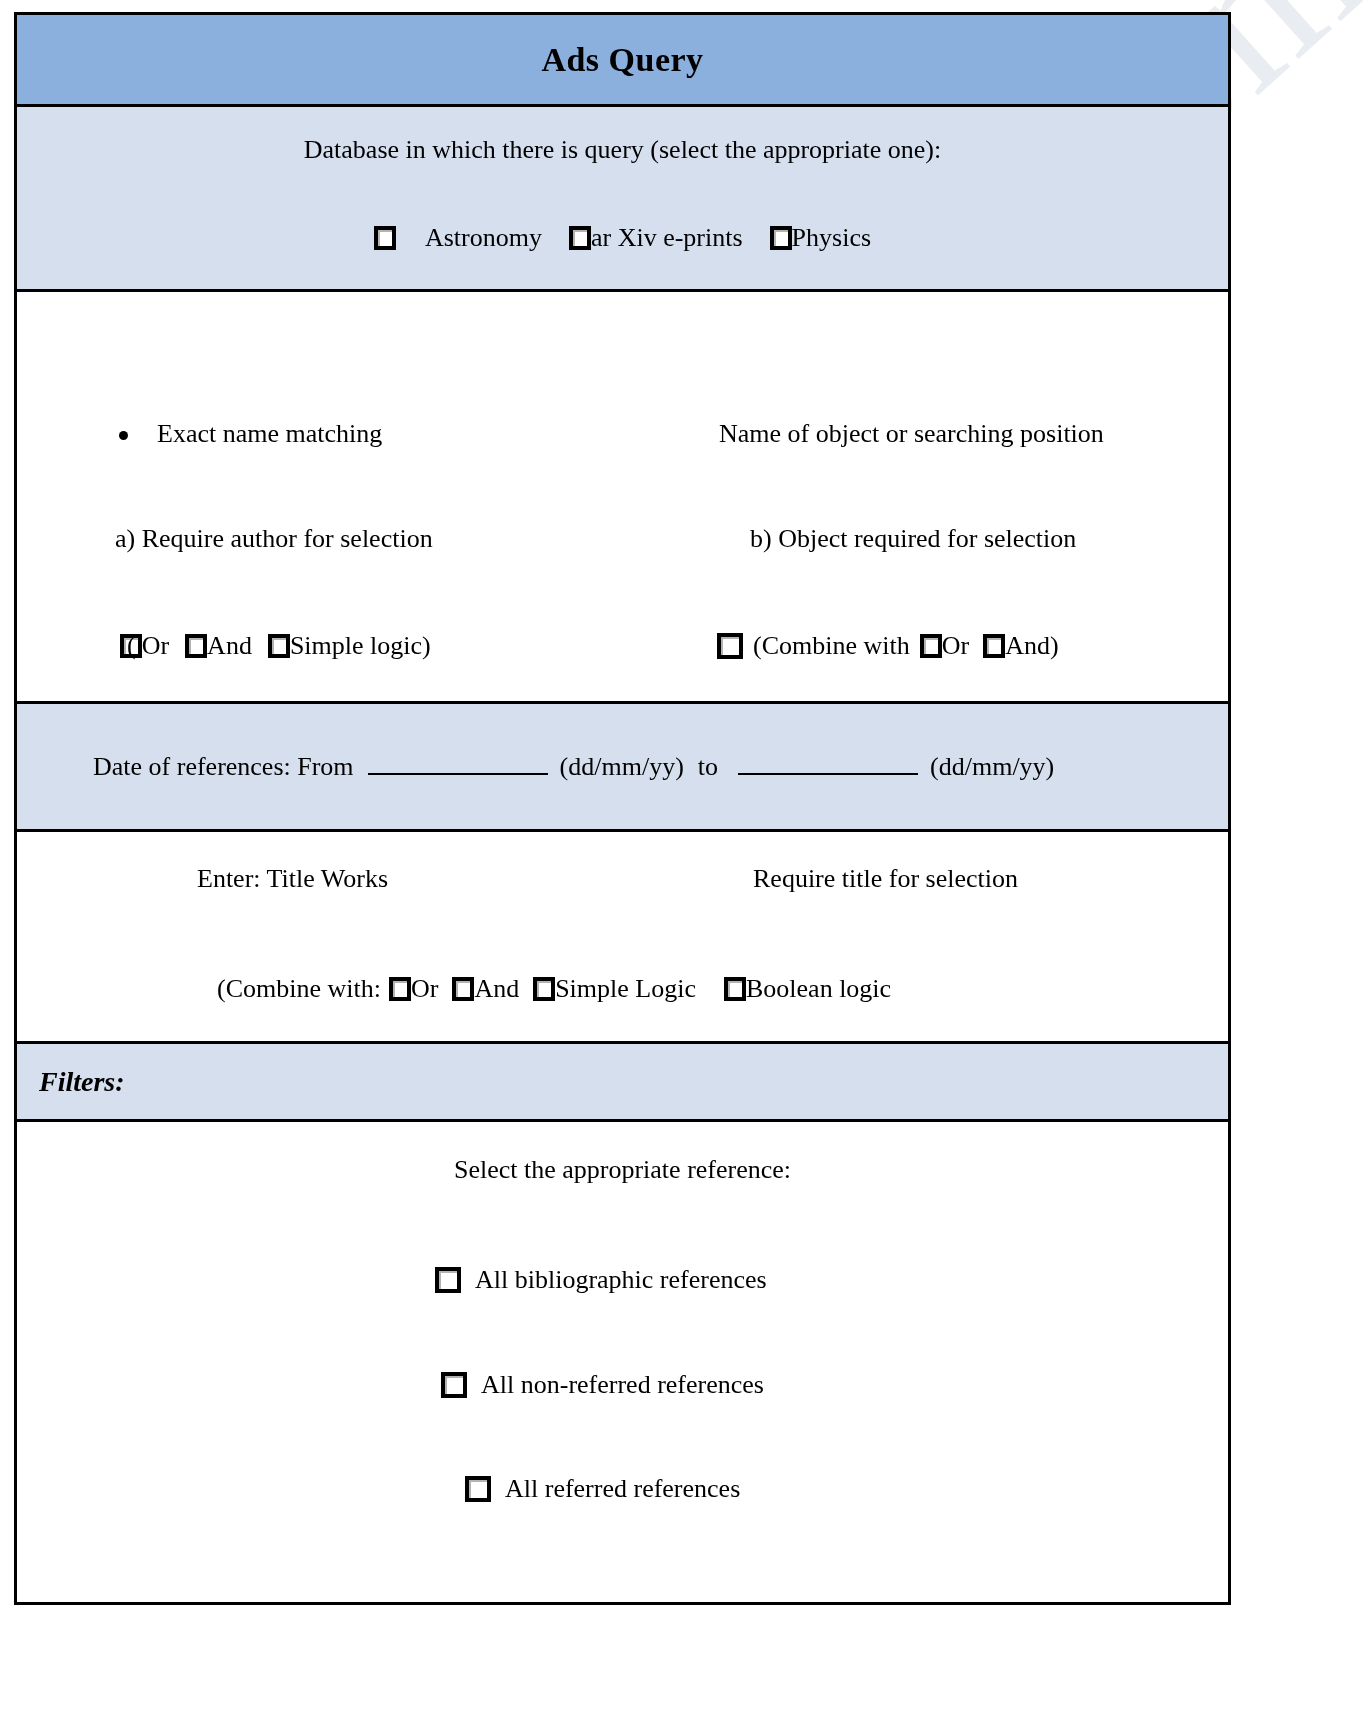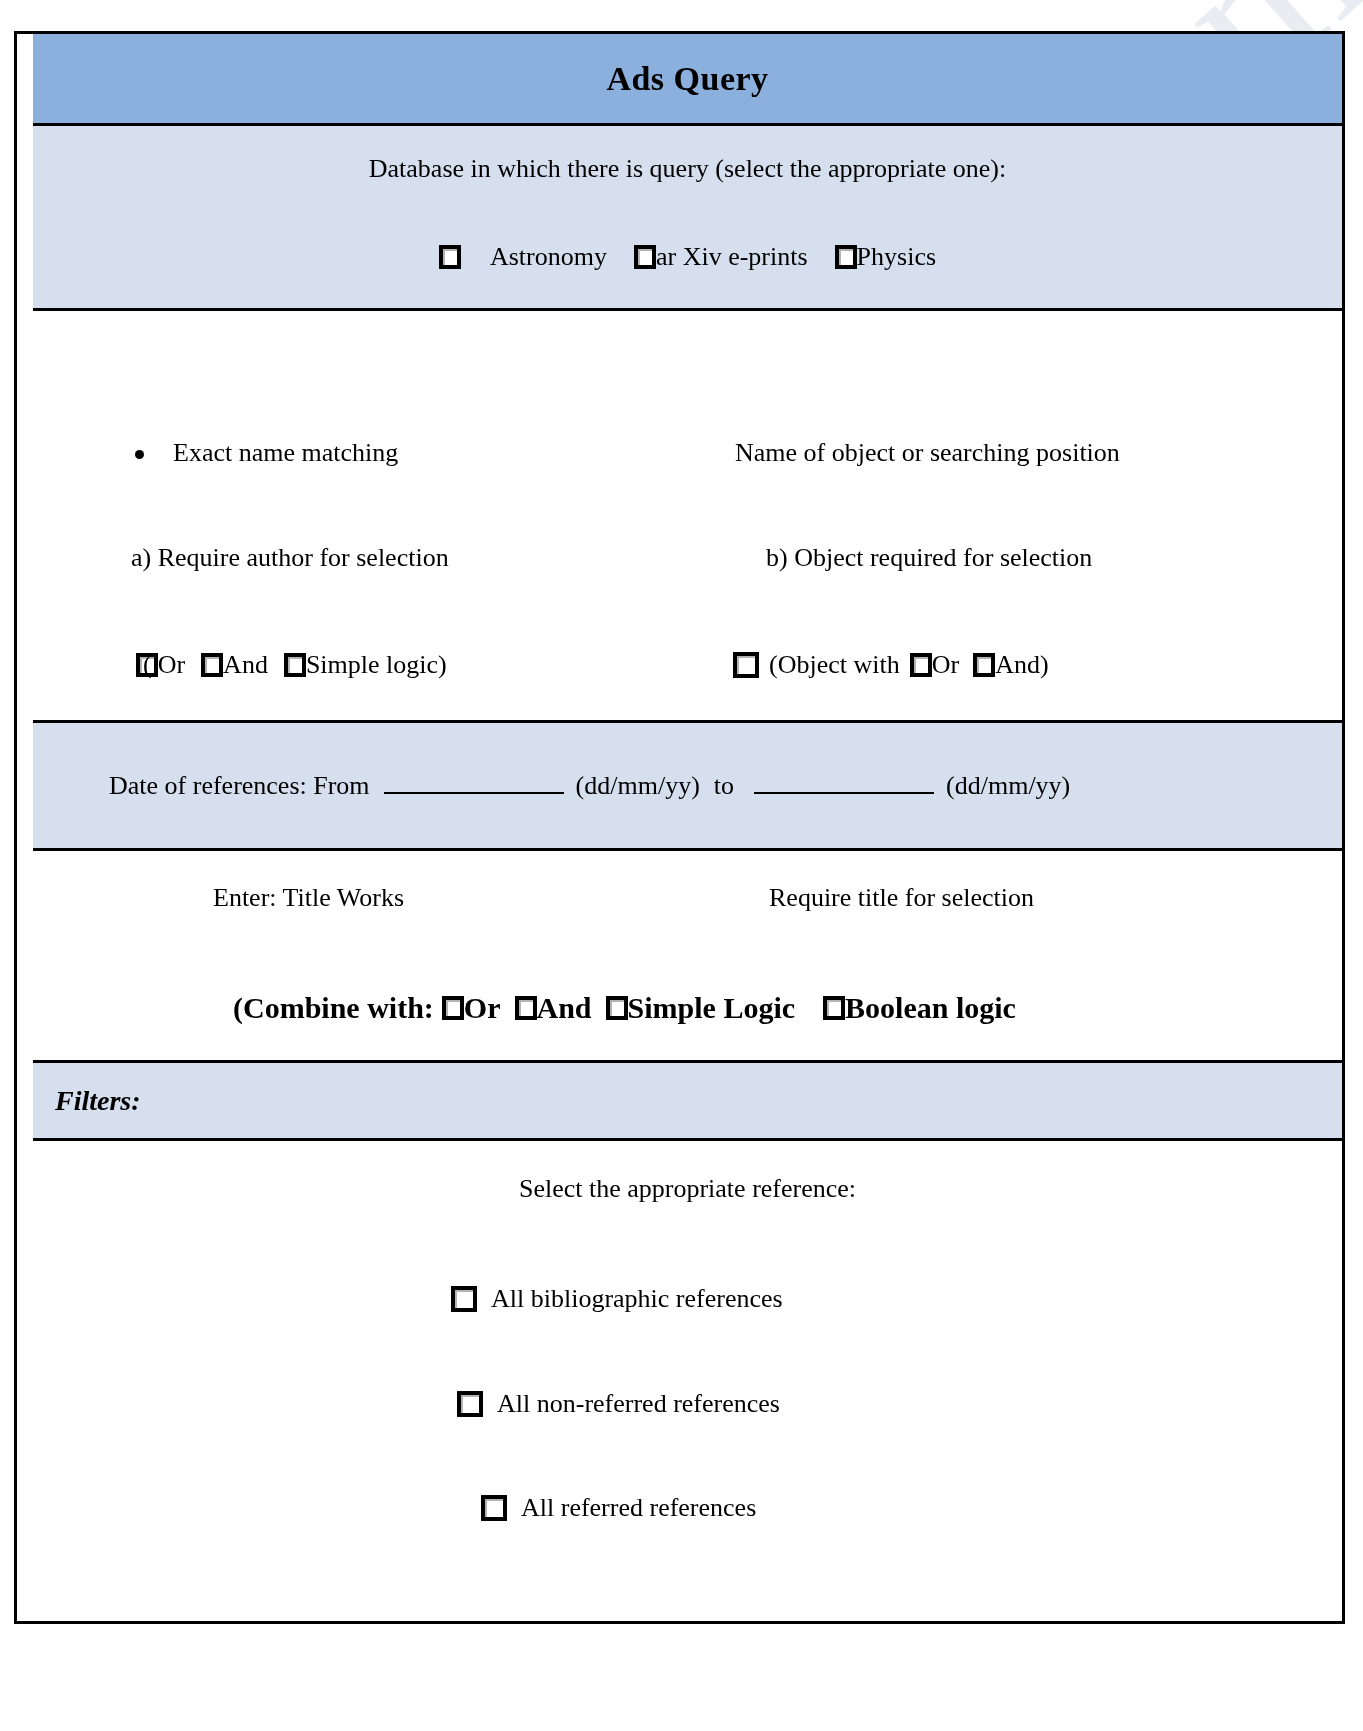"Ads Query" #form-frame { padding-left: 16px -> none; top: 31px -> 12px; width: 1331px -> 1217px }
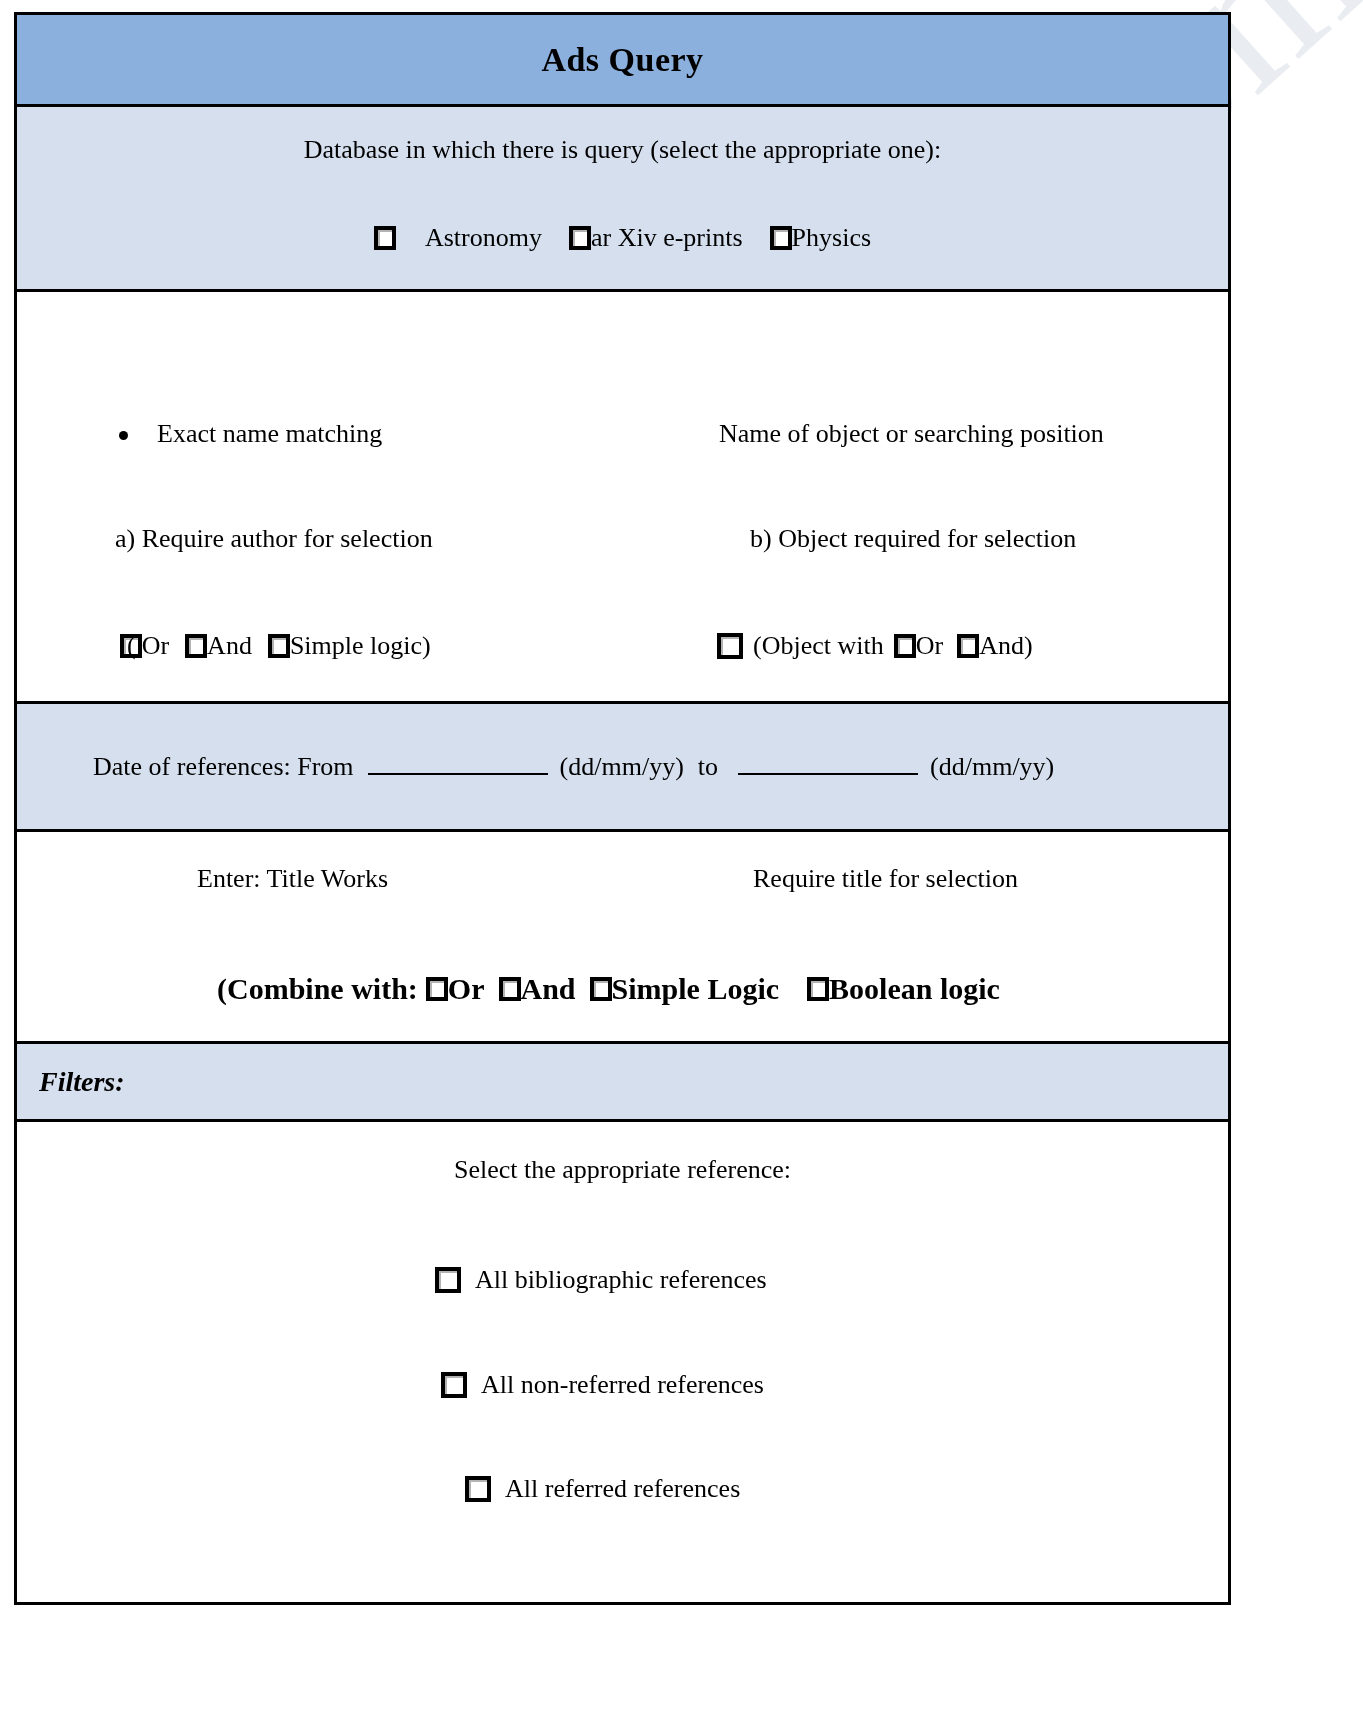"(Object with" span { text: Object -> Combine }
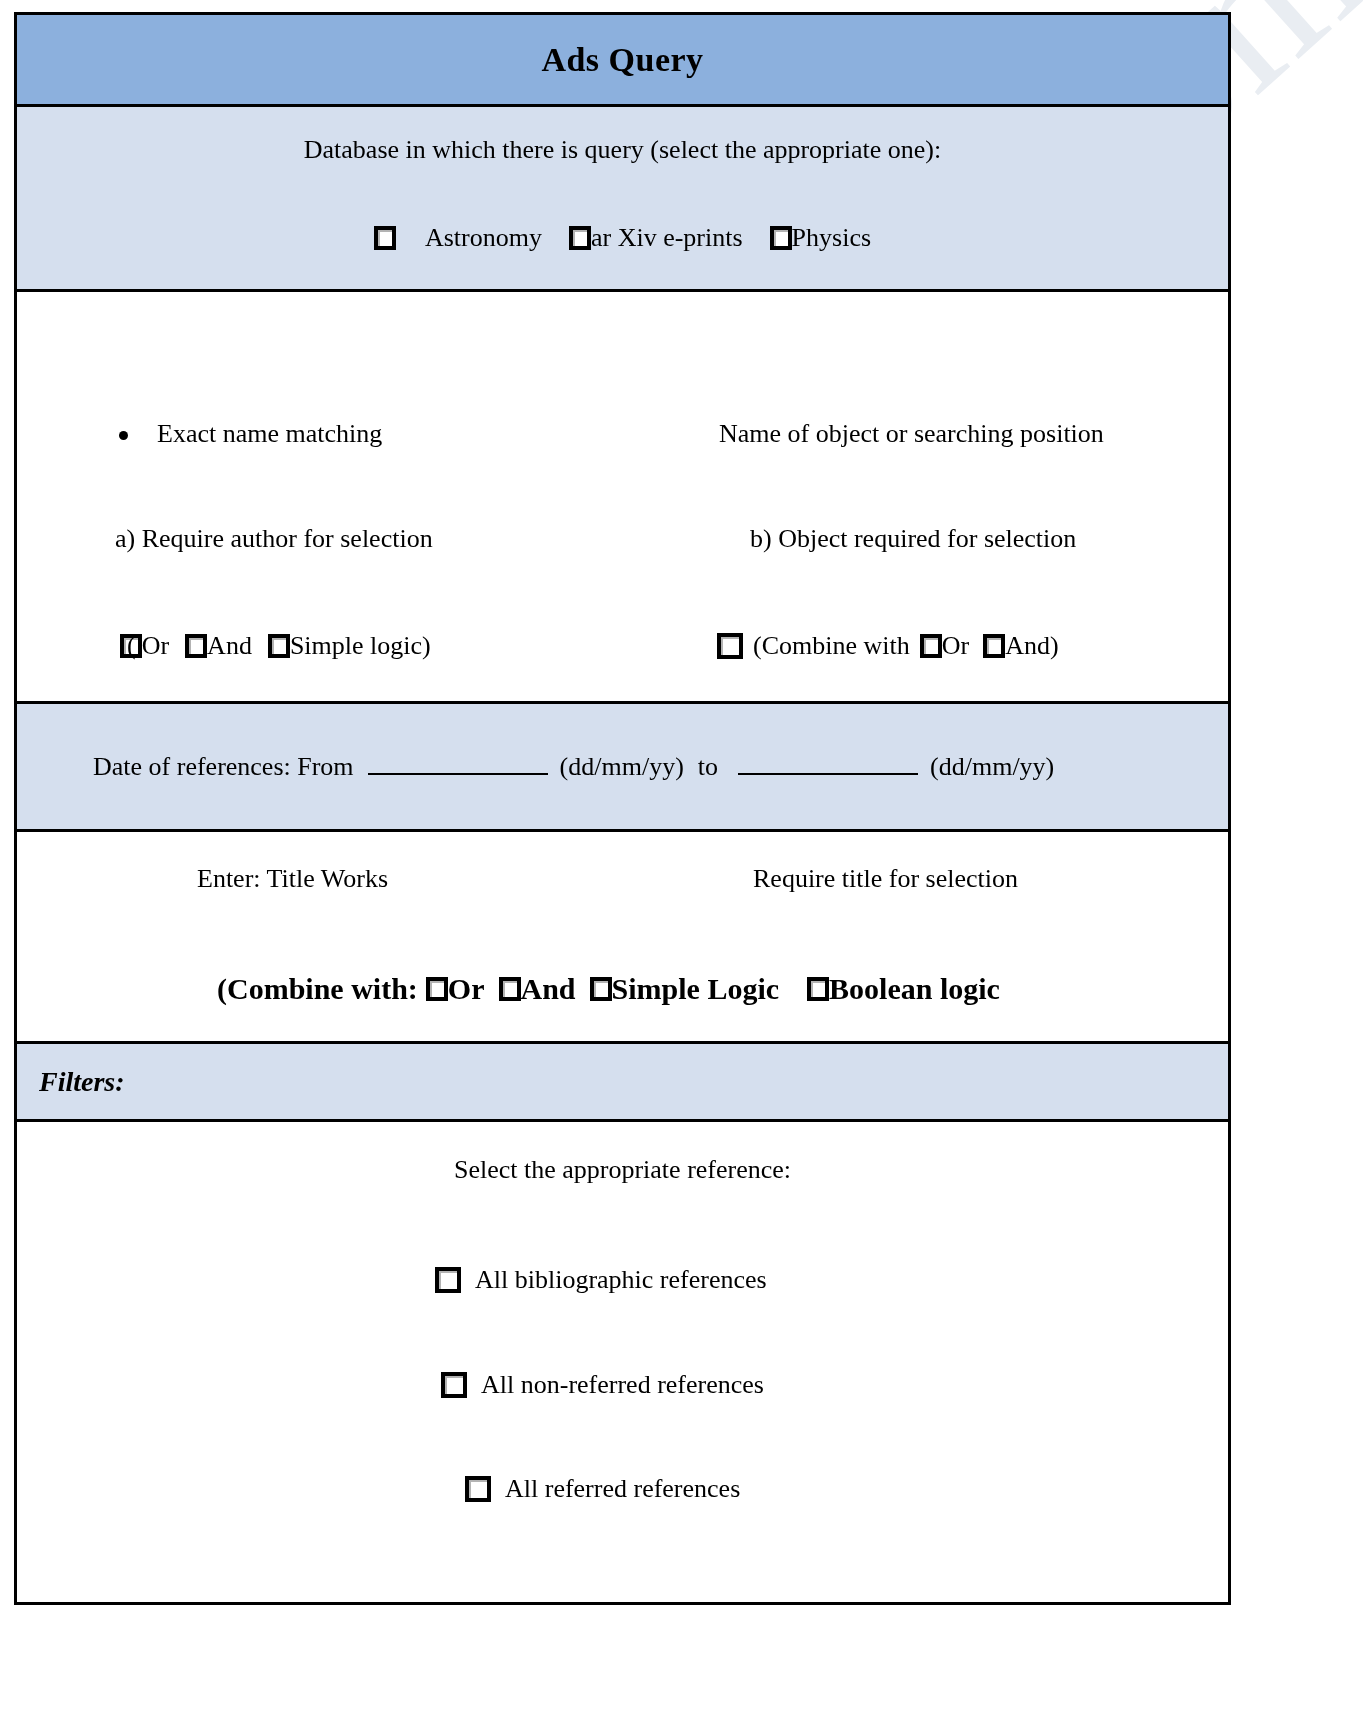"(Combine with:" #titleworks-logic { font-size: 30px -> 26px; font-weight: bold -> none }
